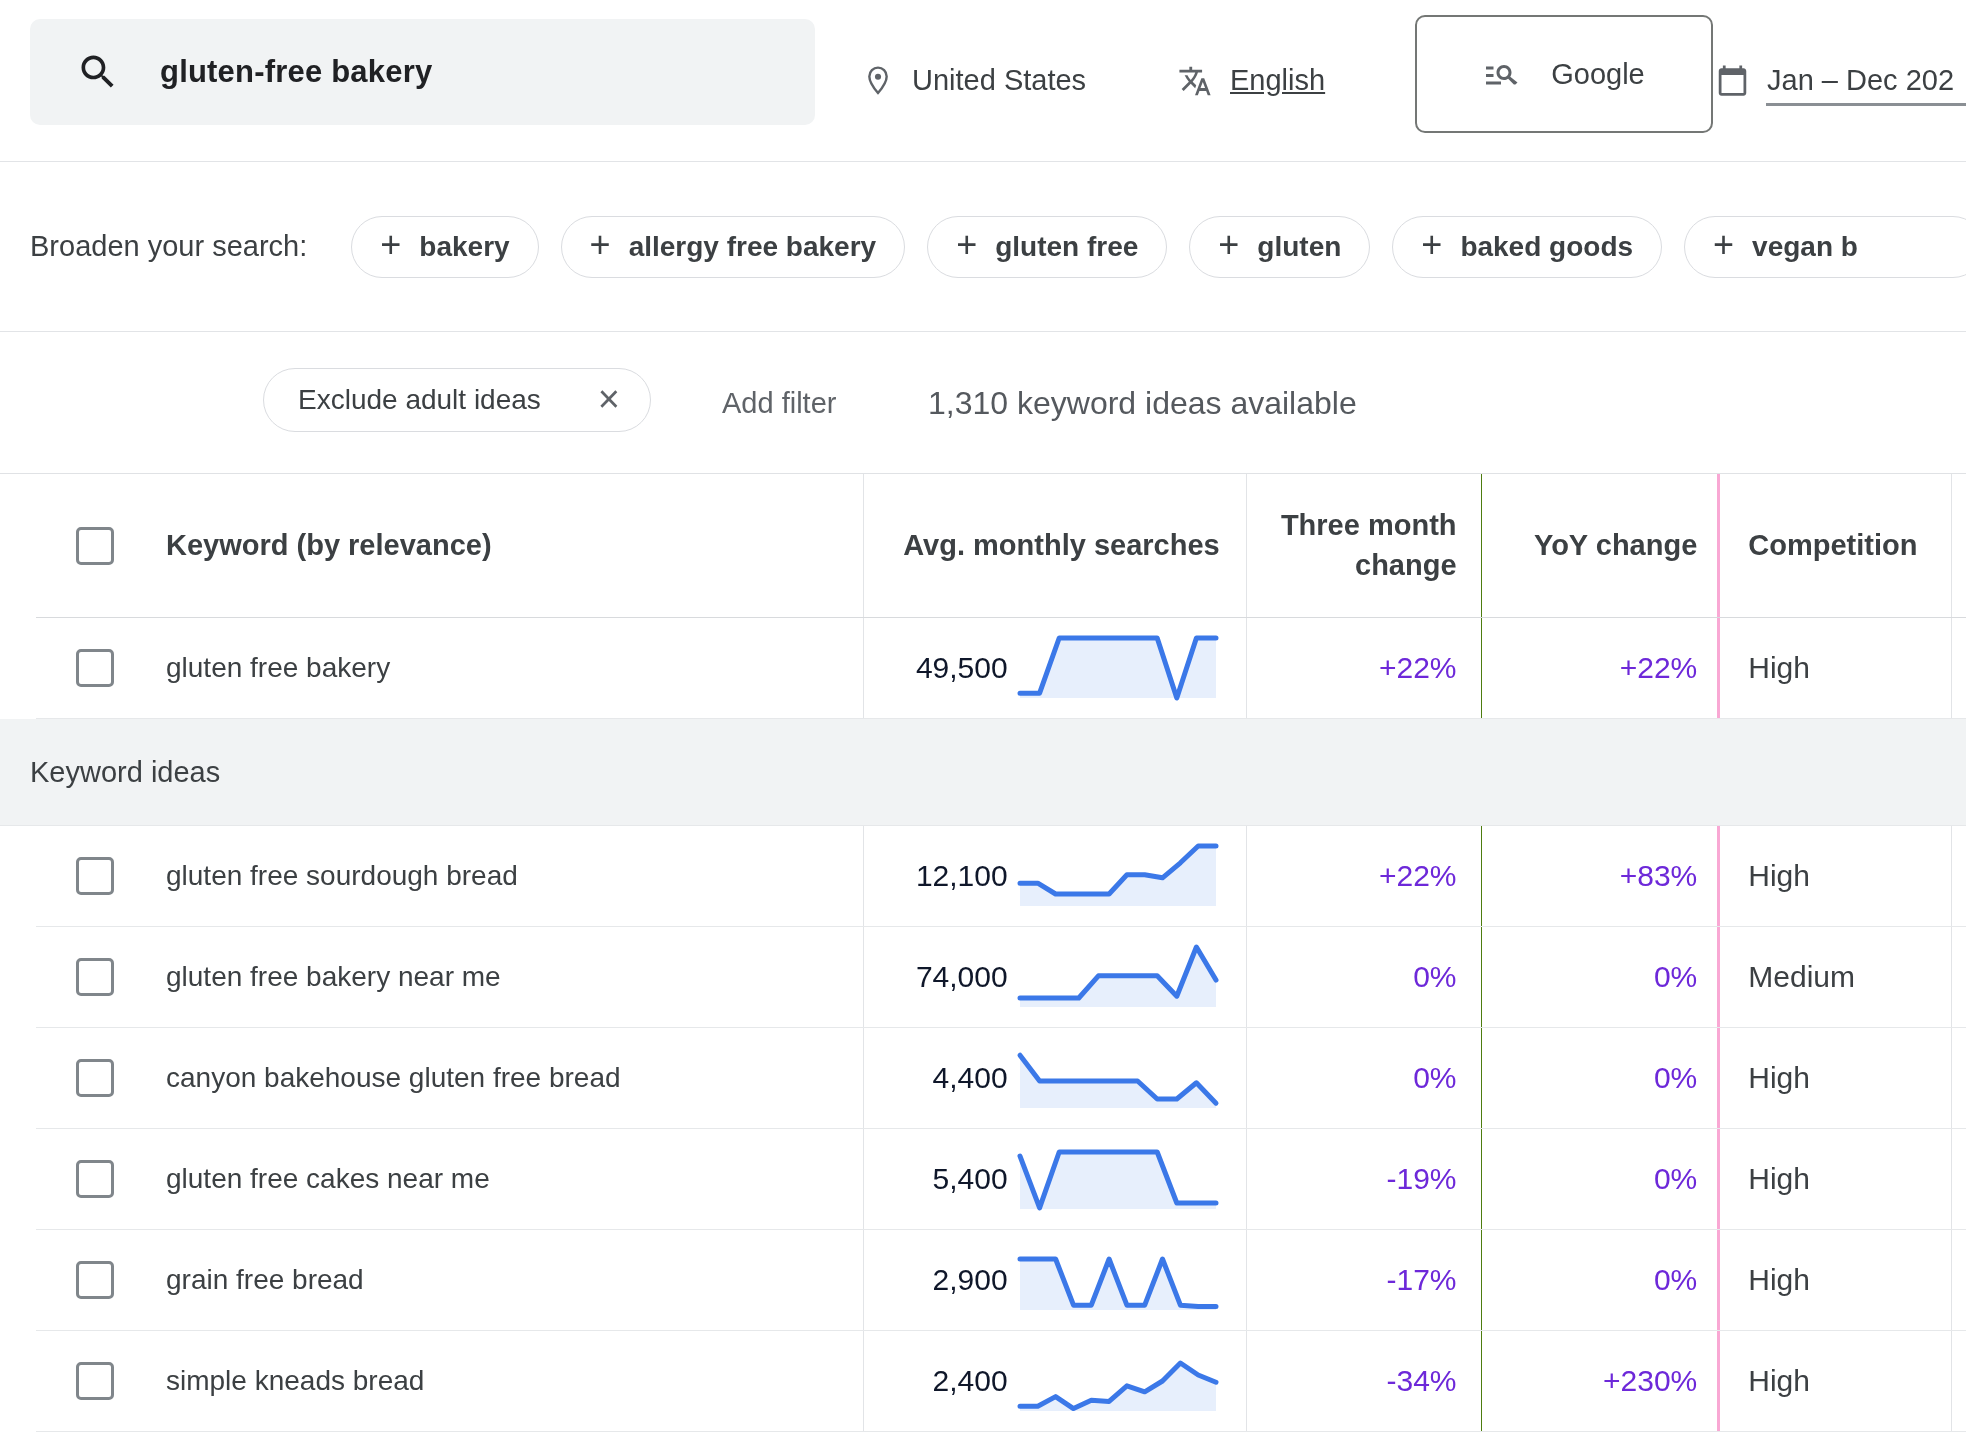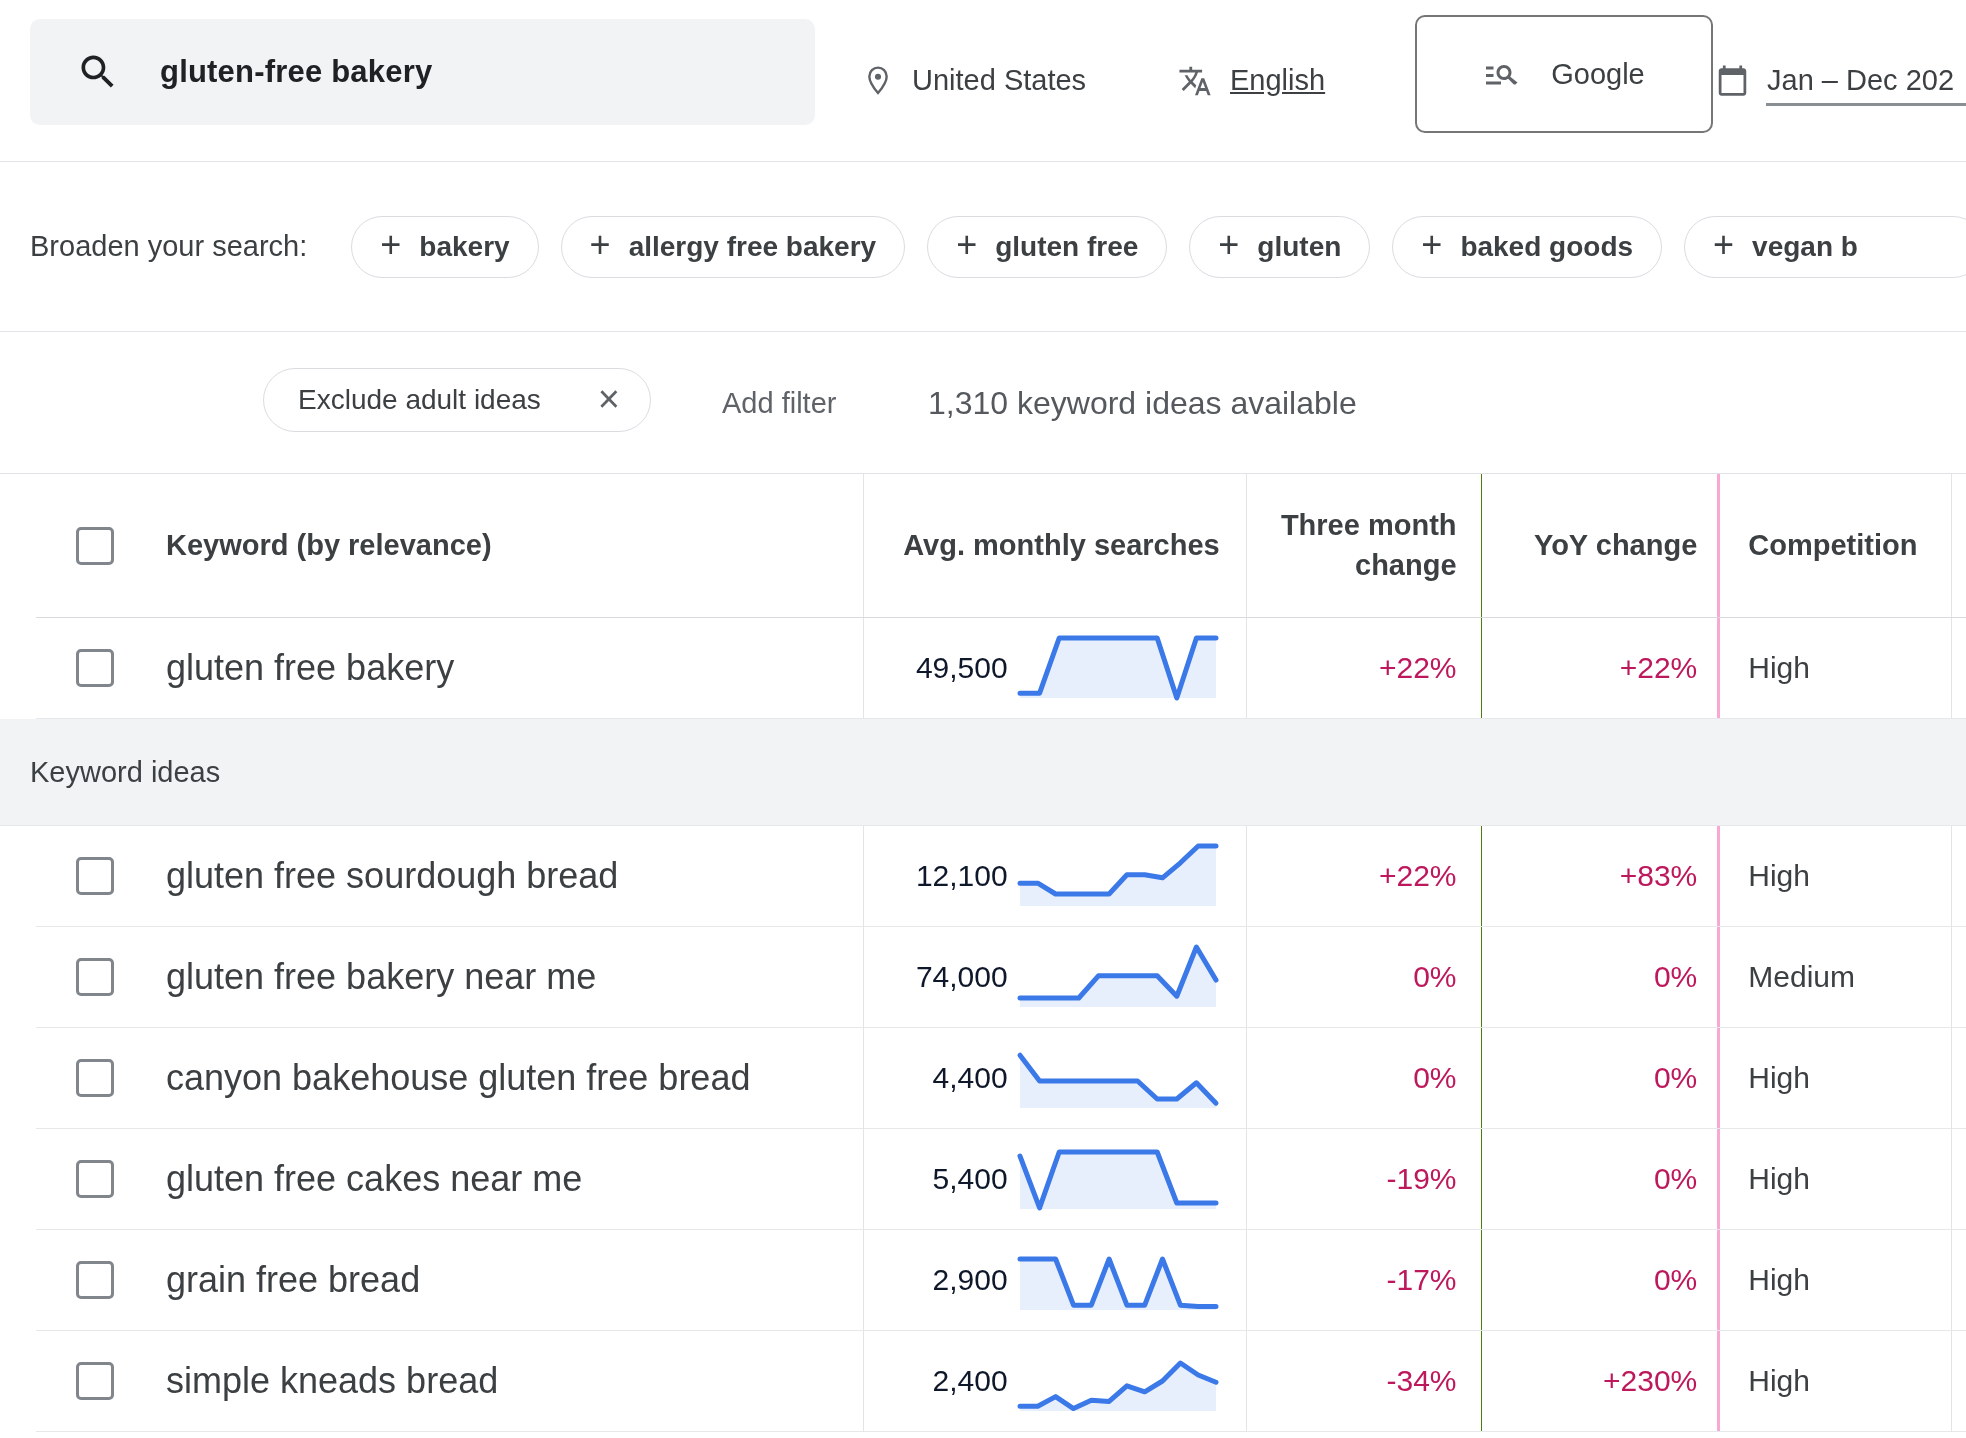"gluten free bakery" .kw { font-size: 36px -> 28px }
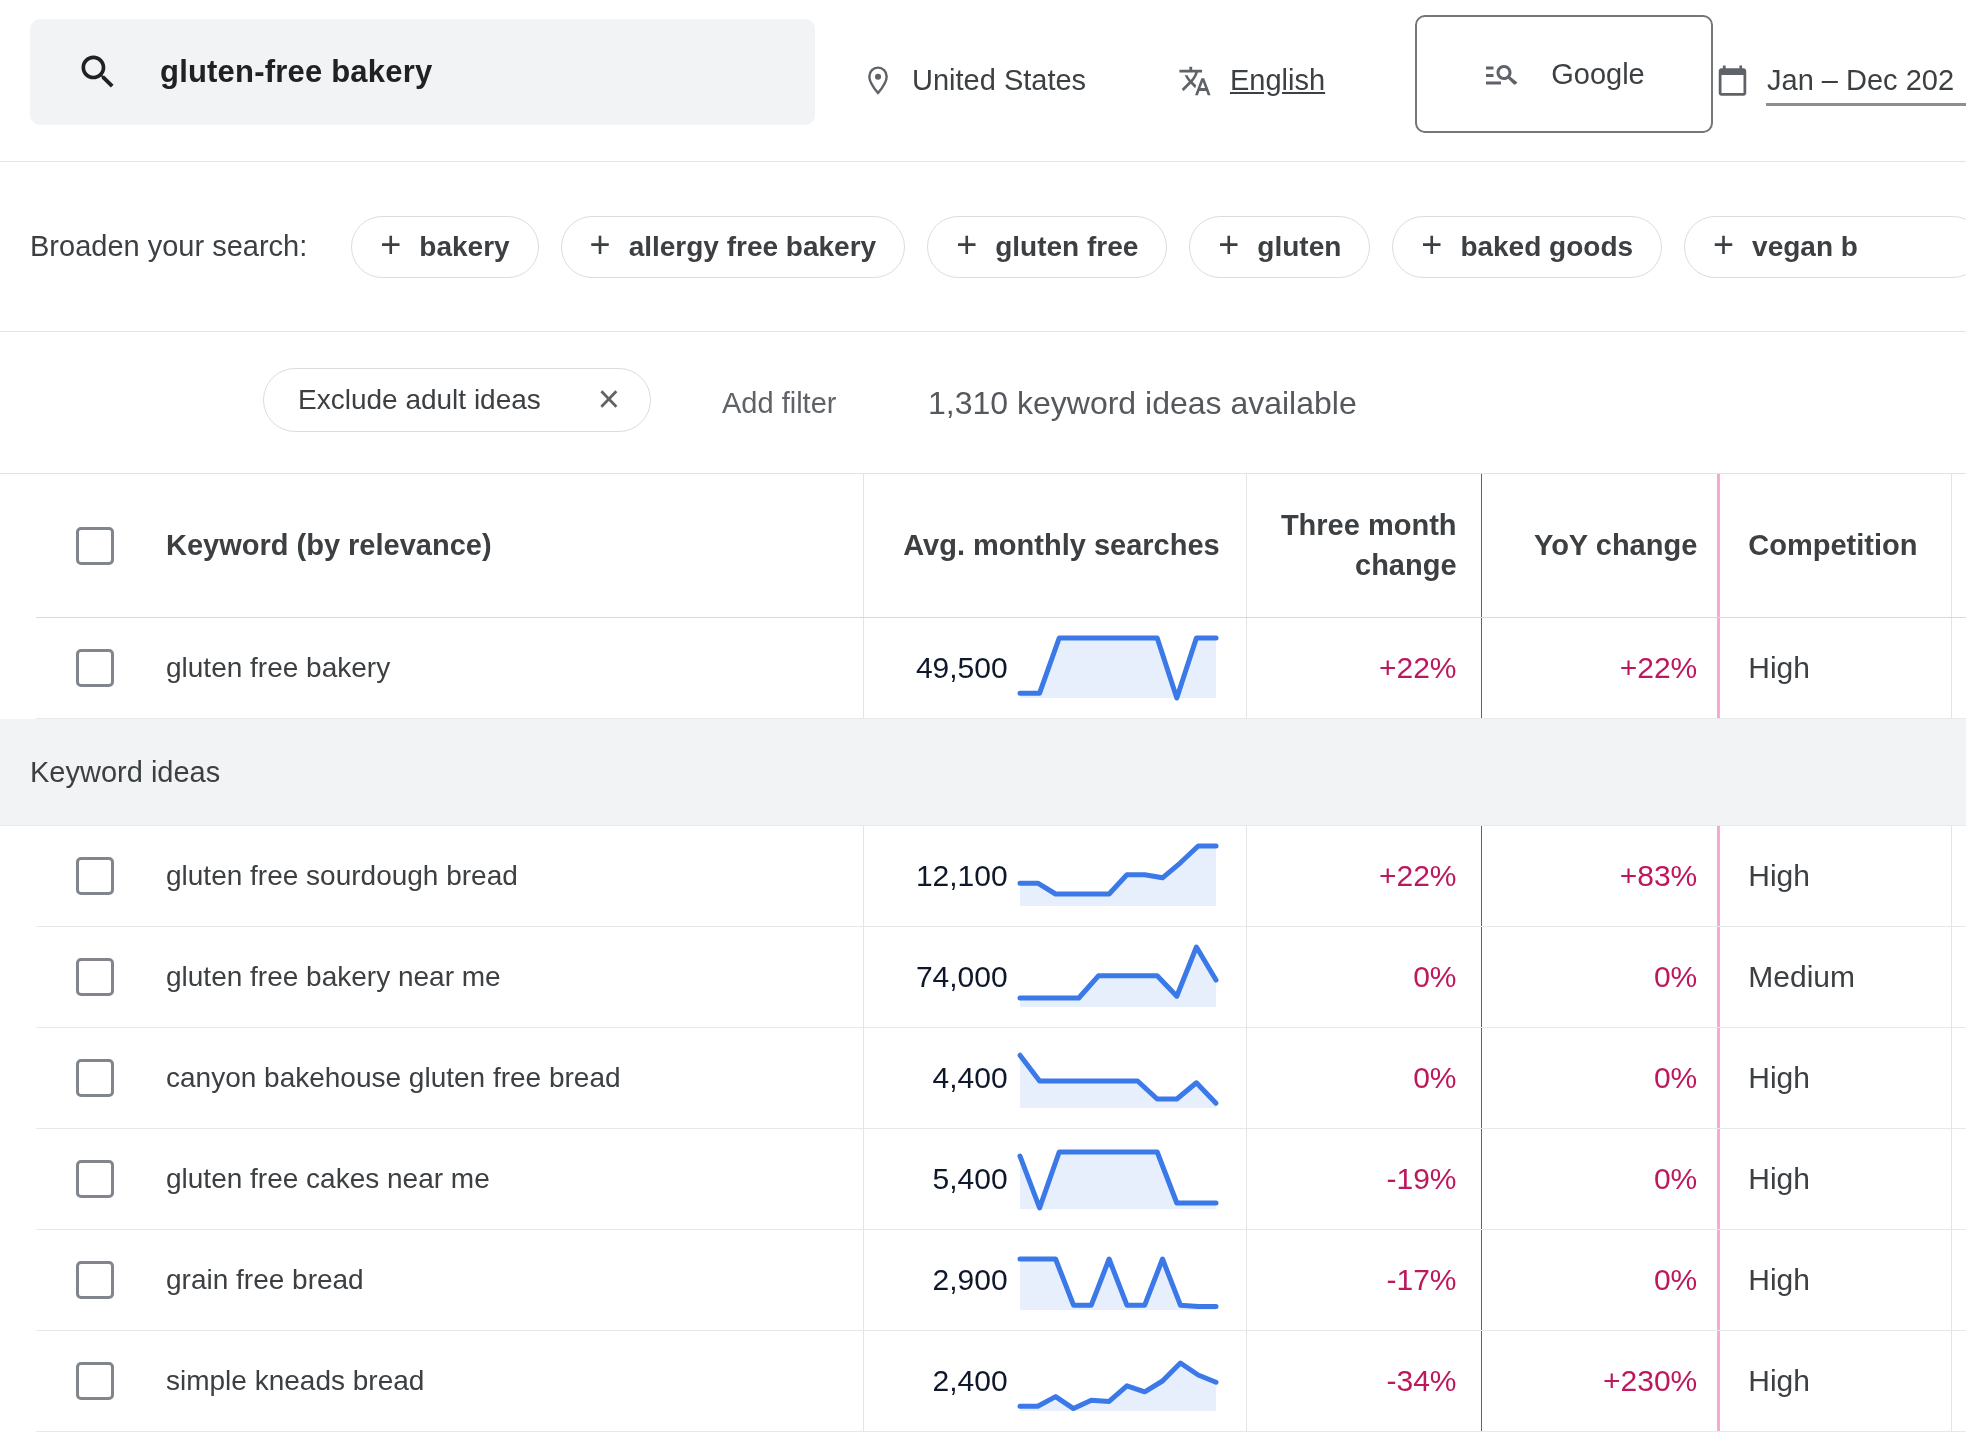"+22%" .pct { color: #be185d -> #6d28d9 }
